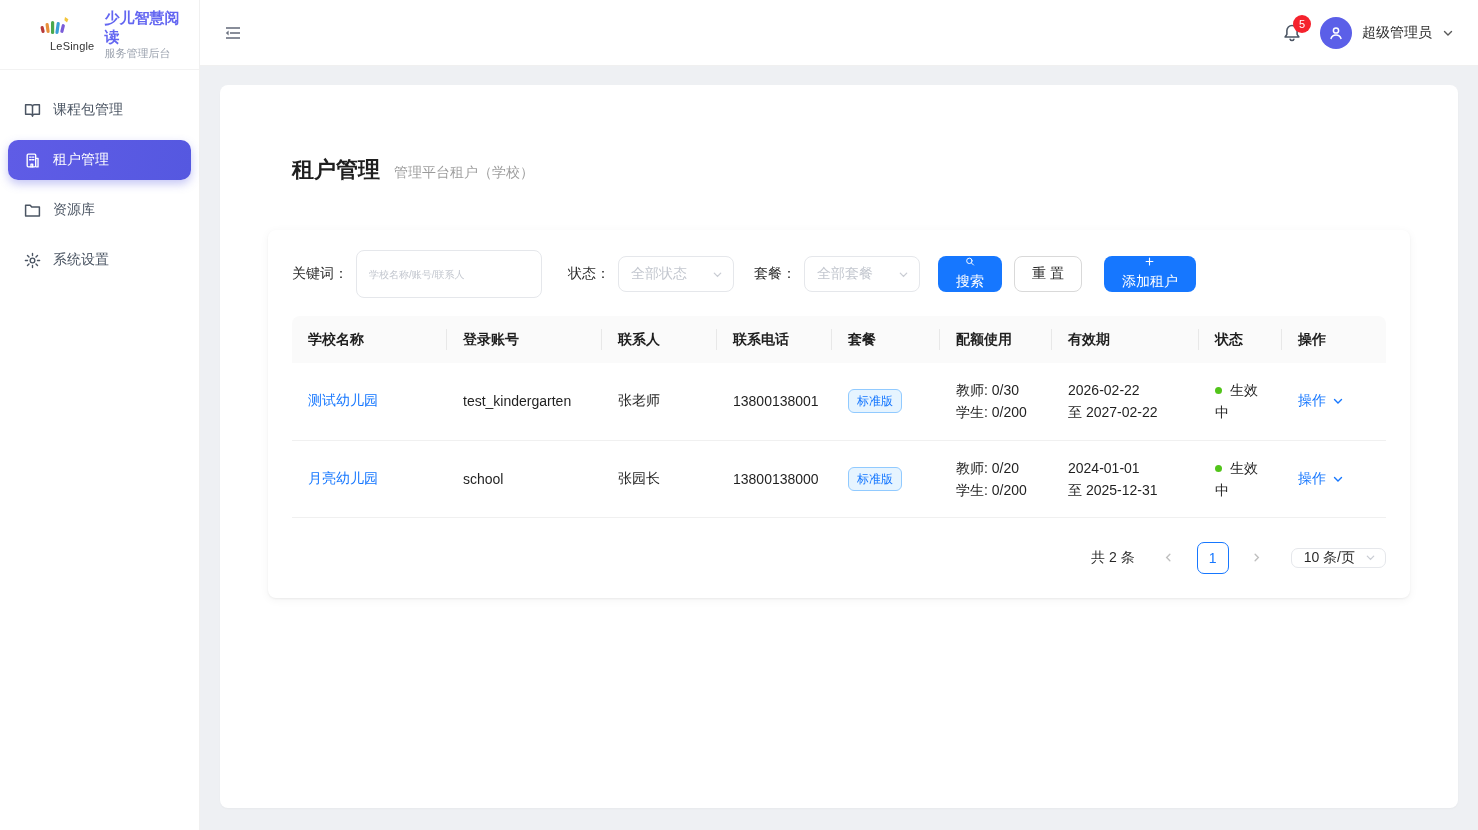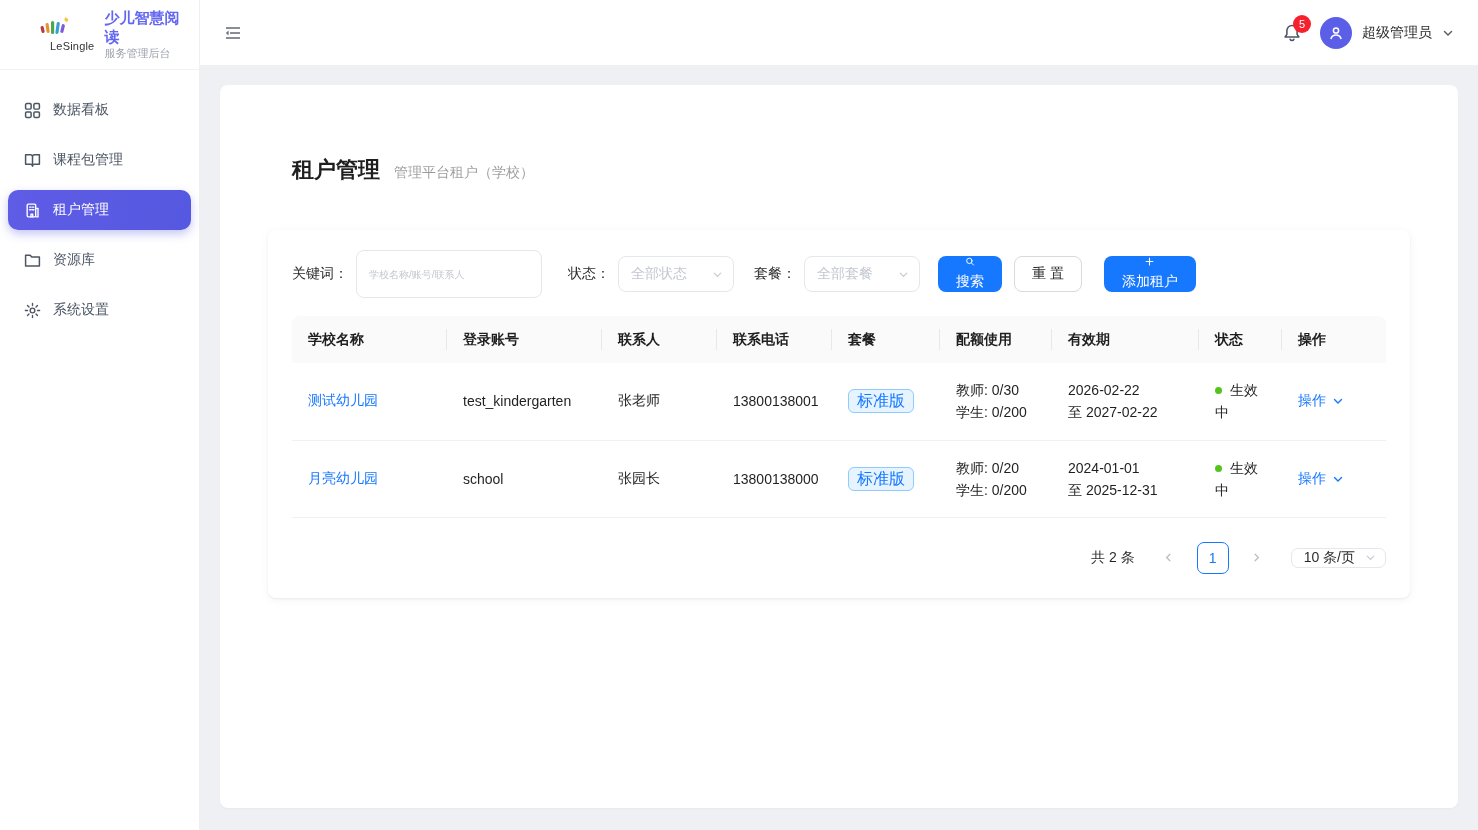"数据看板" div.menu-item { html: <div> <span> <svg> <rect></rect> <rect></rect> <rect></rect> <rect></rect> </svg> </span> <span>数据看板</span> </div> -> none }
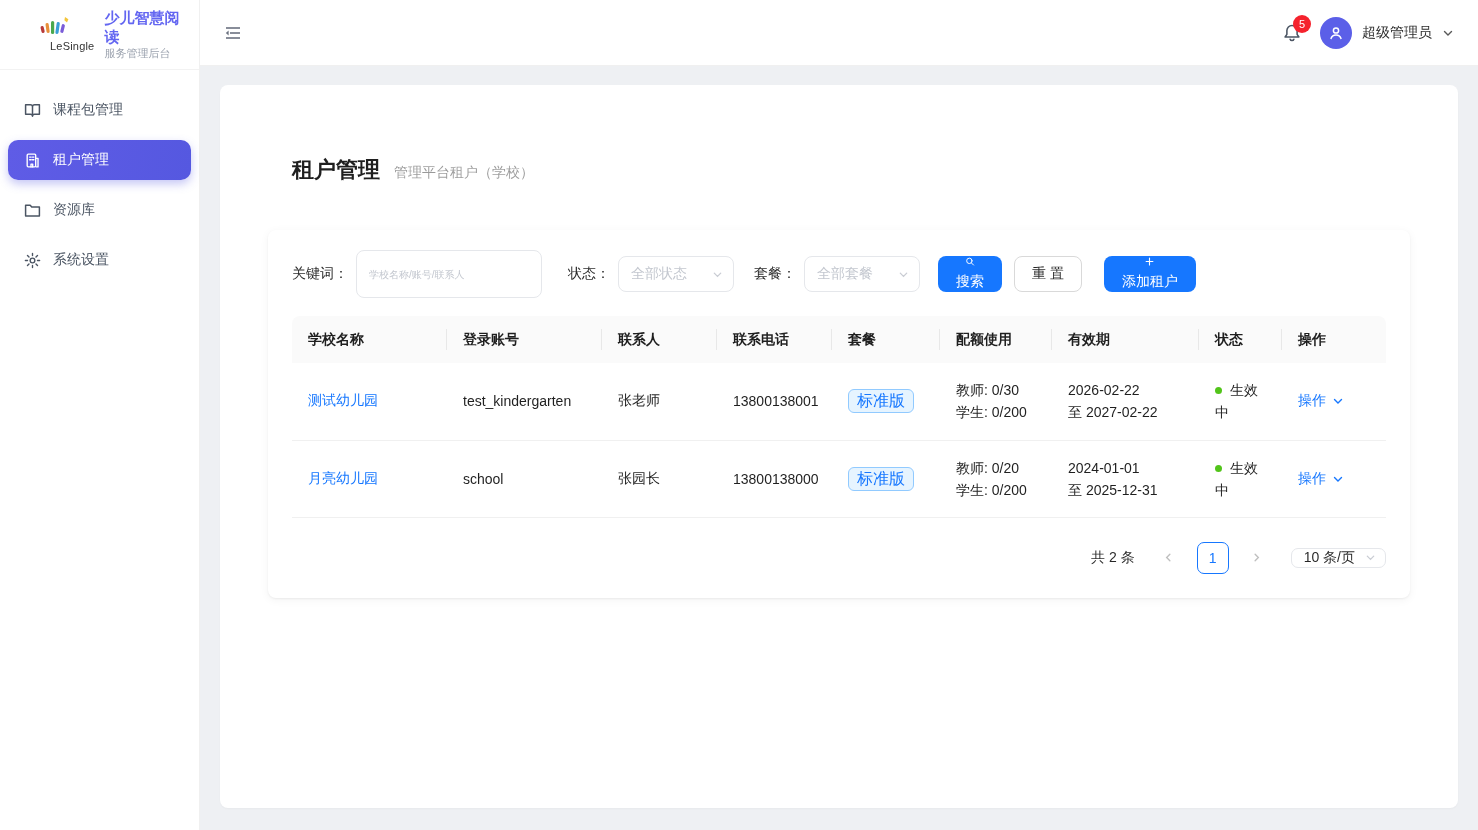"标准版" .tag-plan { font-size: 16px -> 12px }
